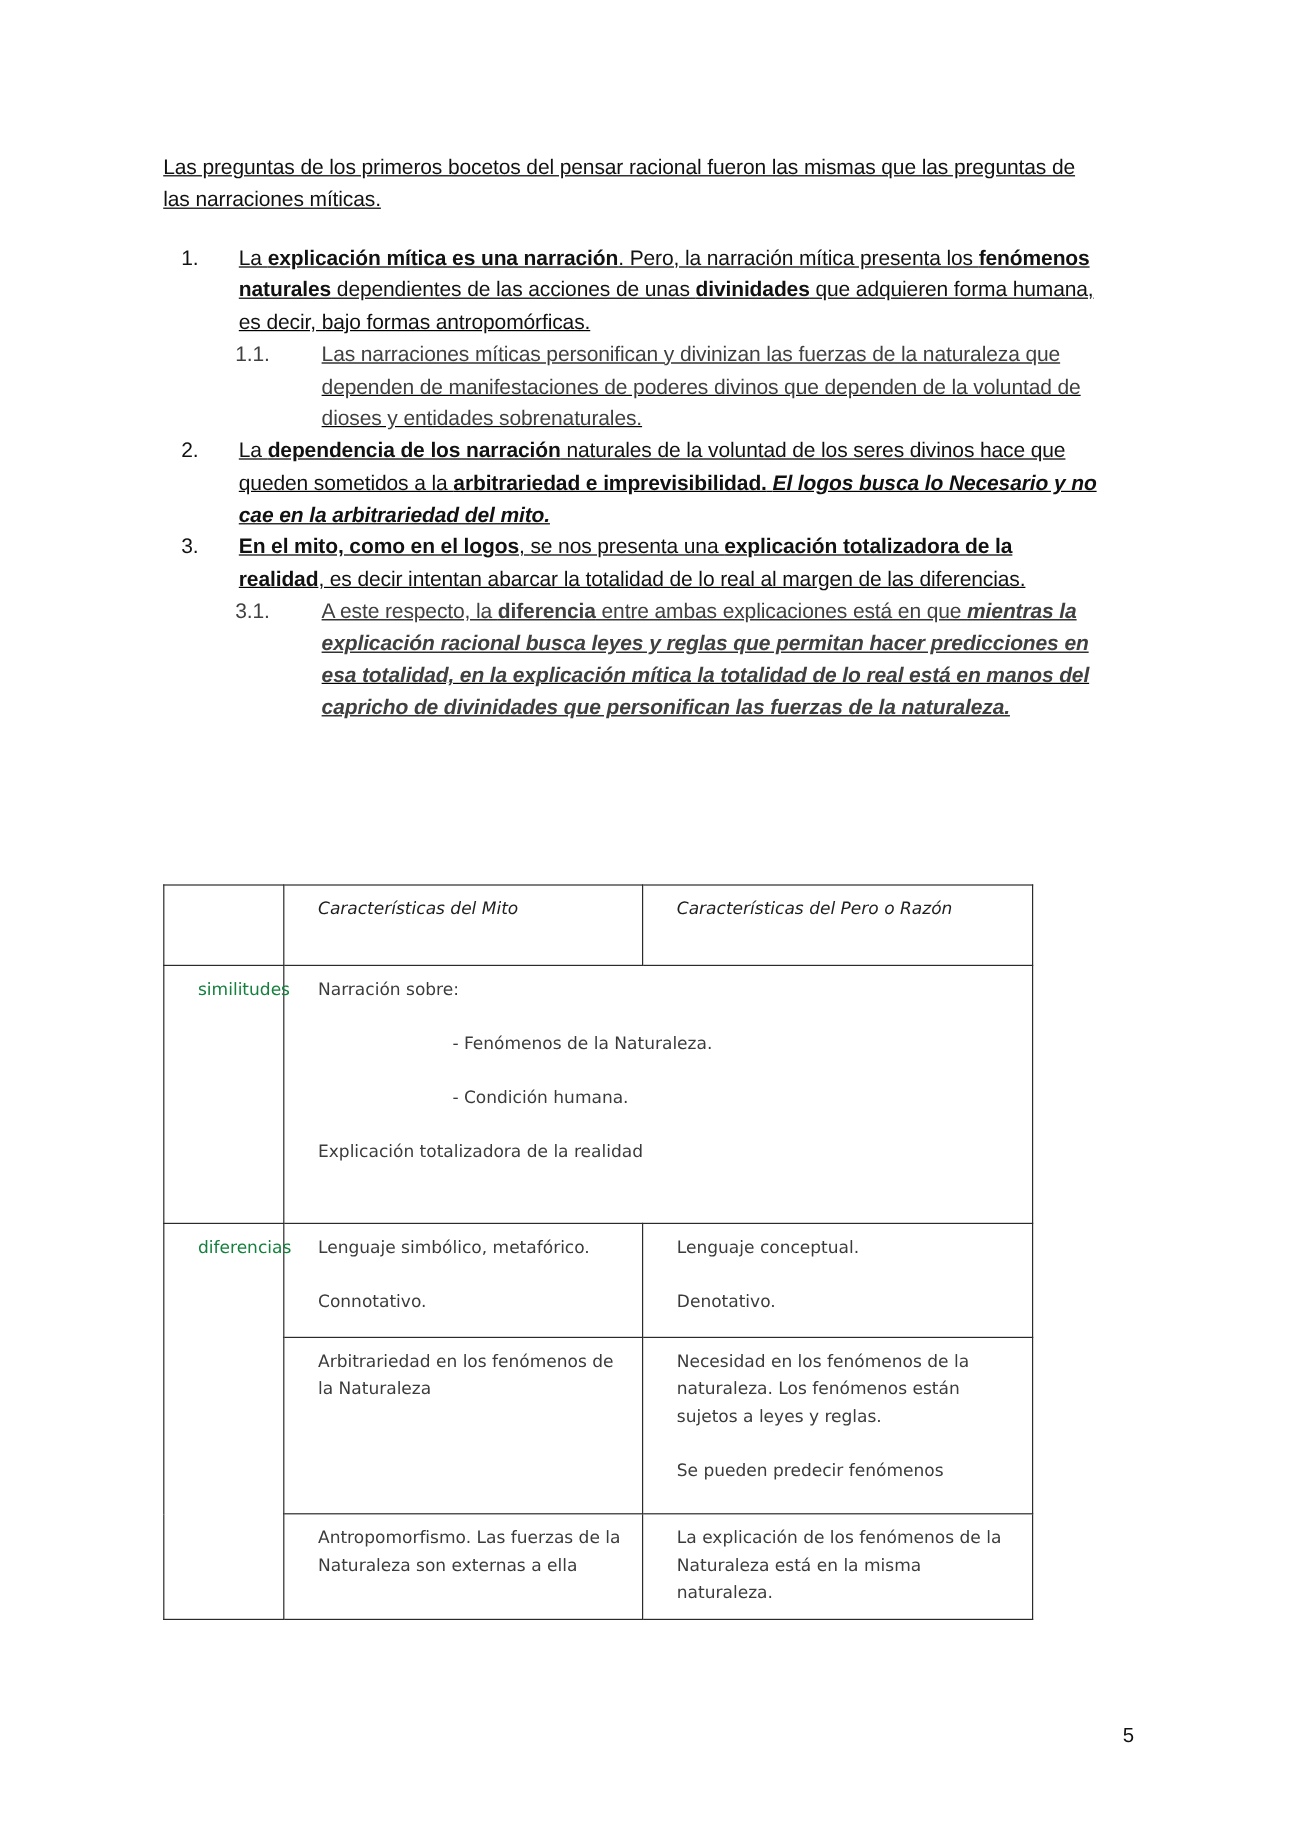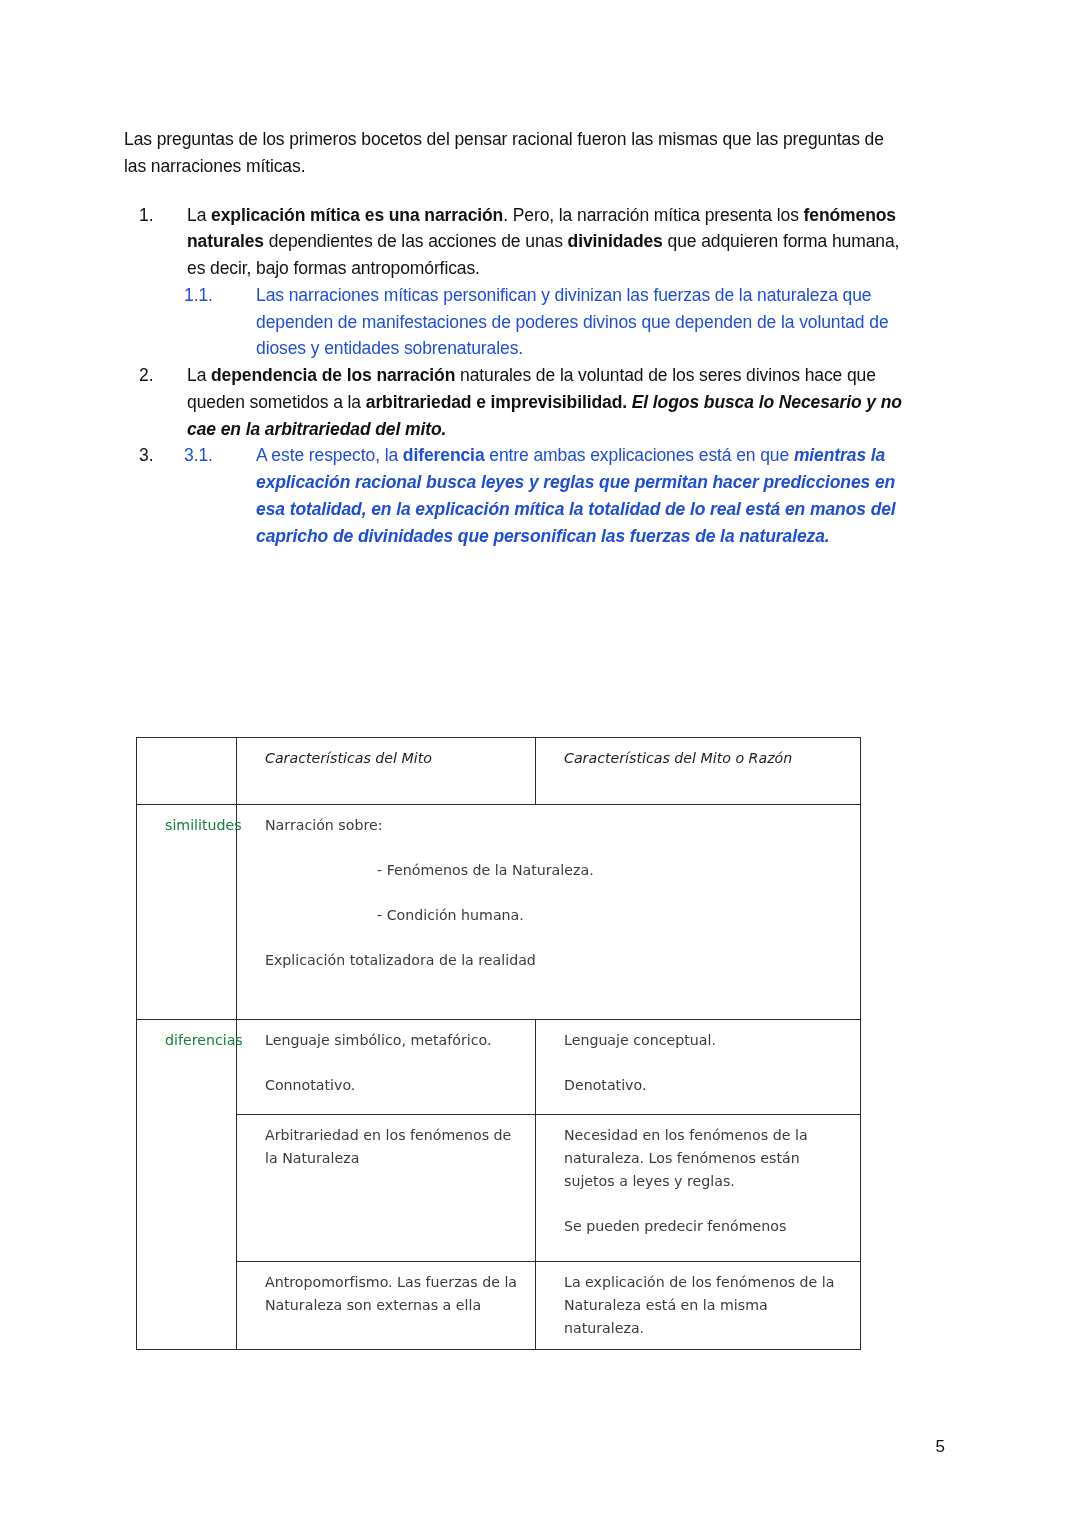"Las preguntas de los primeros" .content { left: 124px -> 136px; text-decoration: none -> underline }
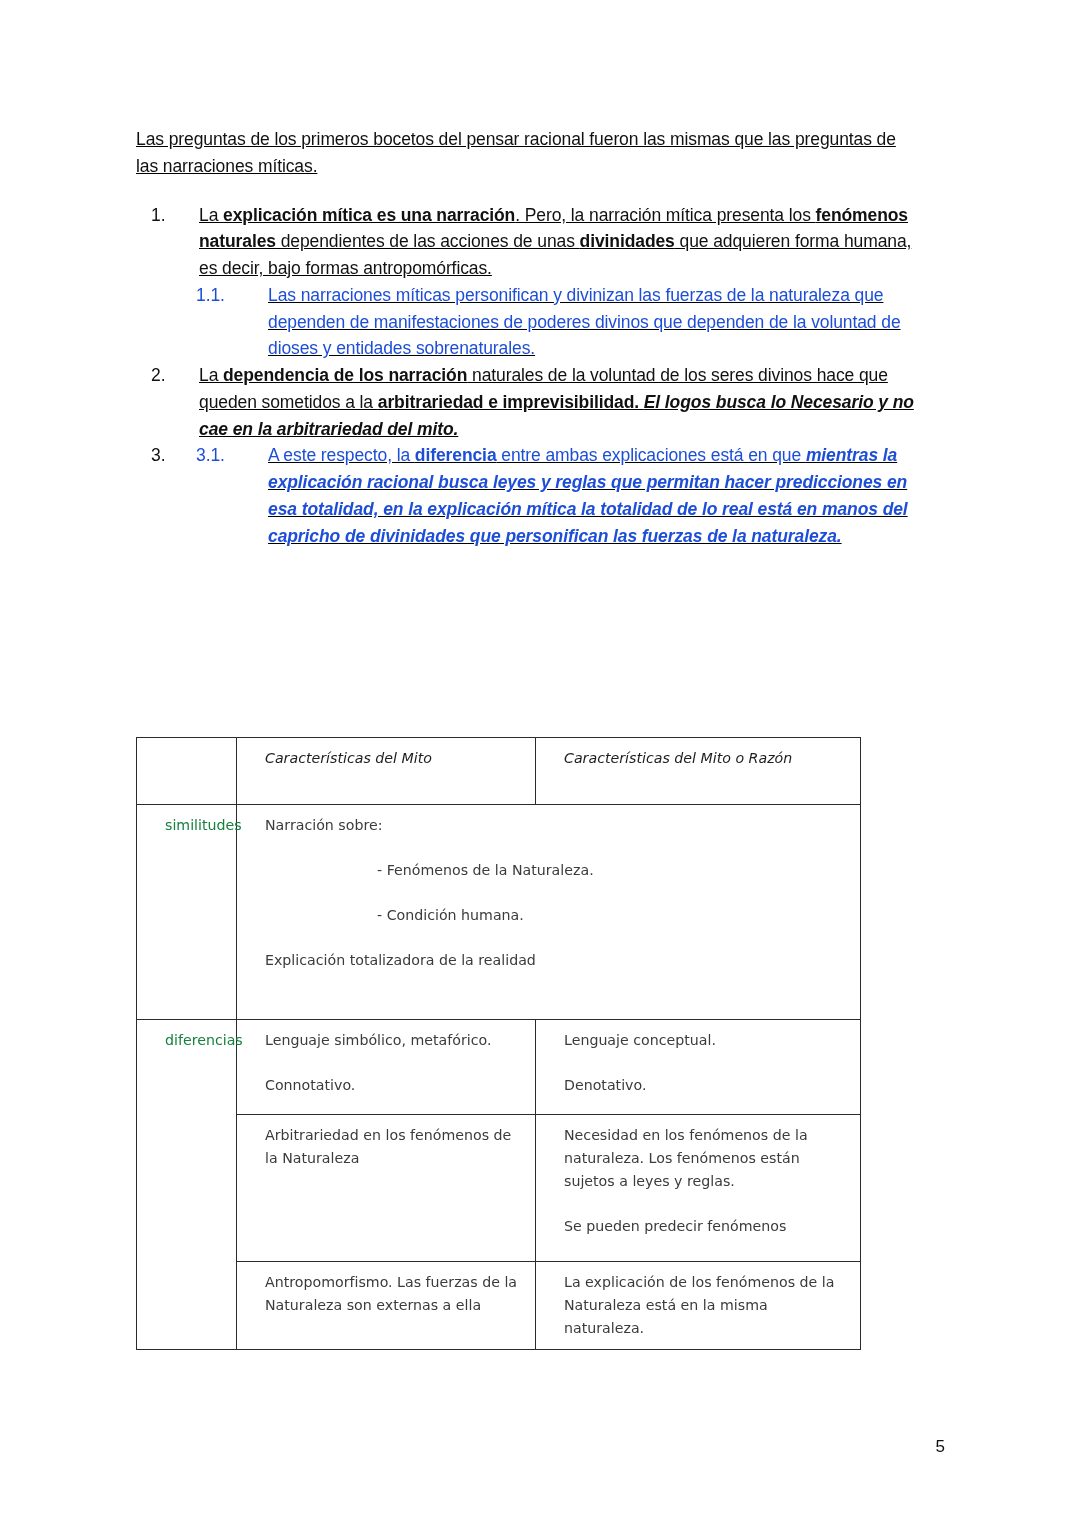"1.1." .sub .li2 { color: #1d4ed8 -> #404040 }
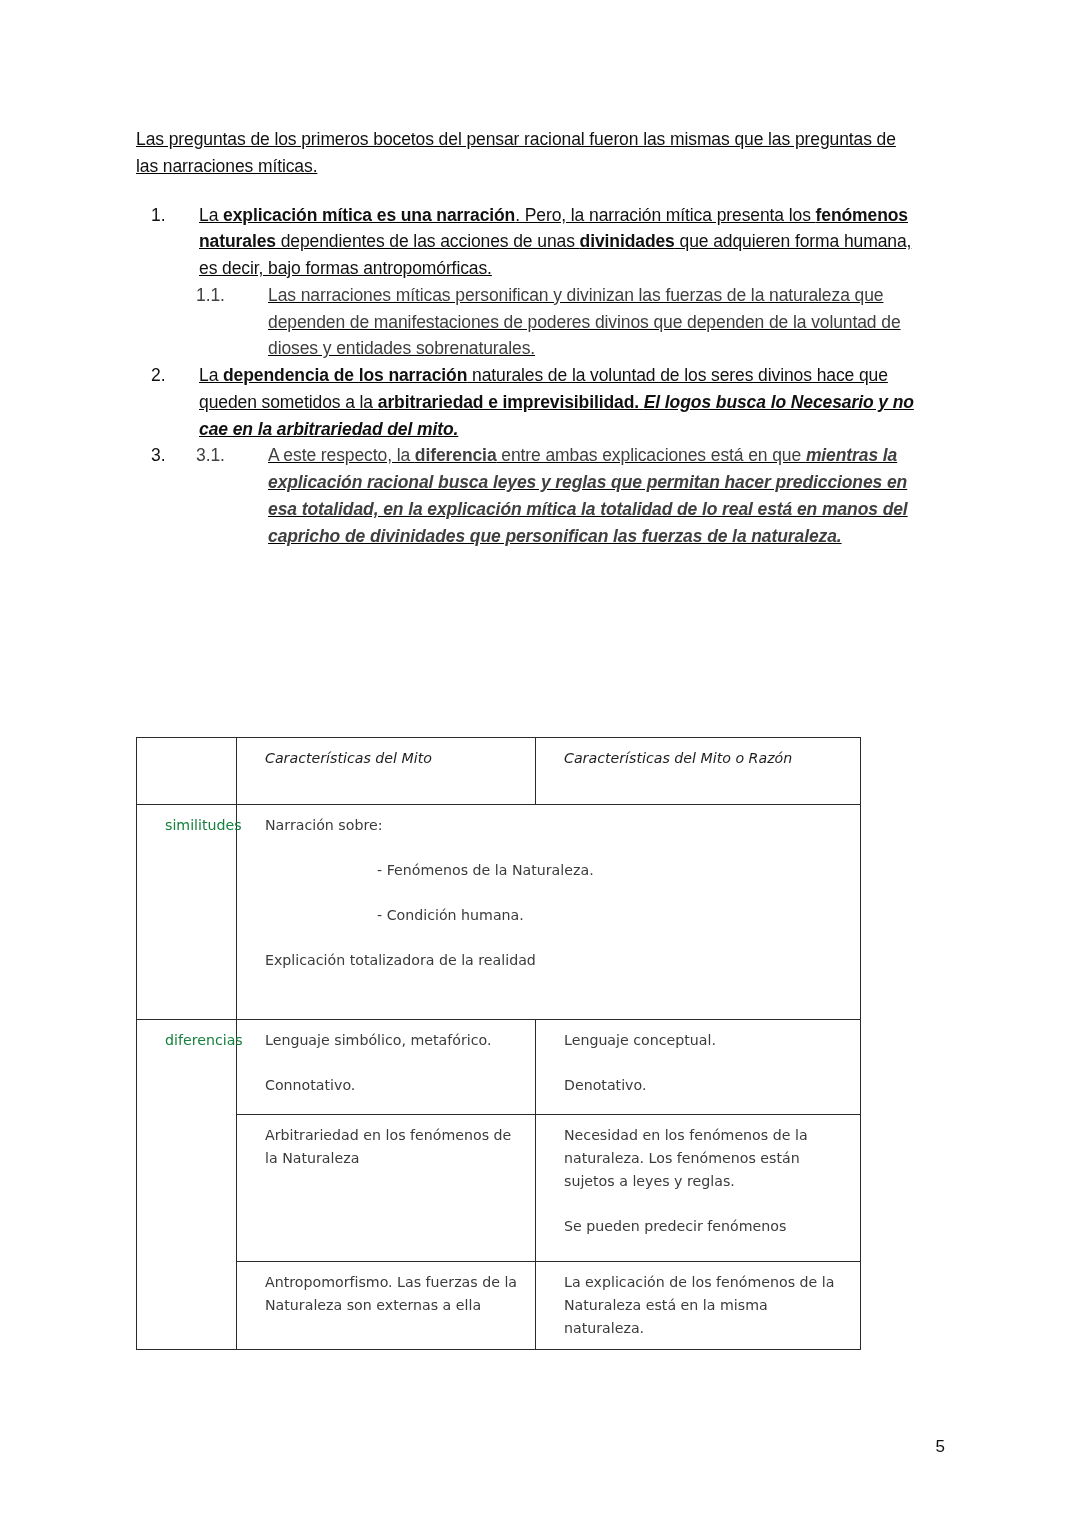"En el mito, como en" span { html: none -> <span><b>En el mito, como en el logos</b><span>, se nos presenta una </span><b>explicación totalizadora de la realidad</b><span>, es decir intentan abarcar la totalidad de lo real al margen de las diferencias.</span></span> }
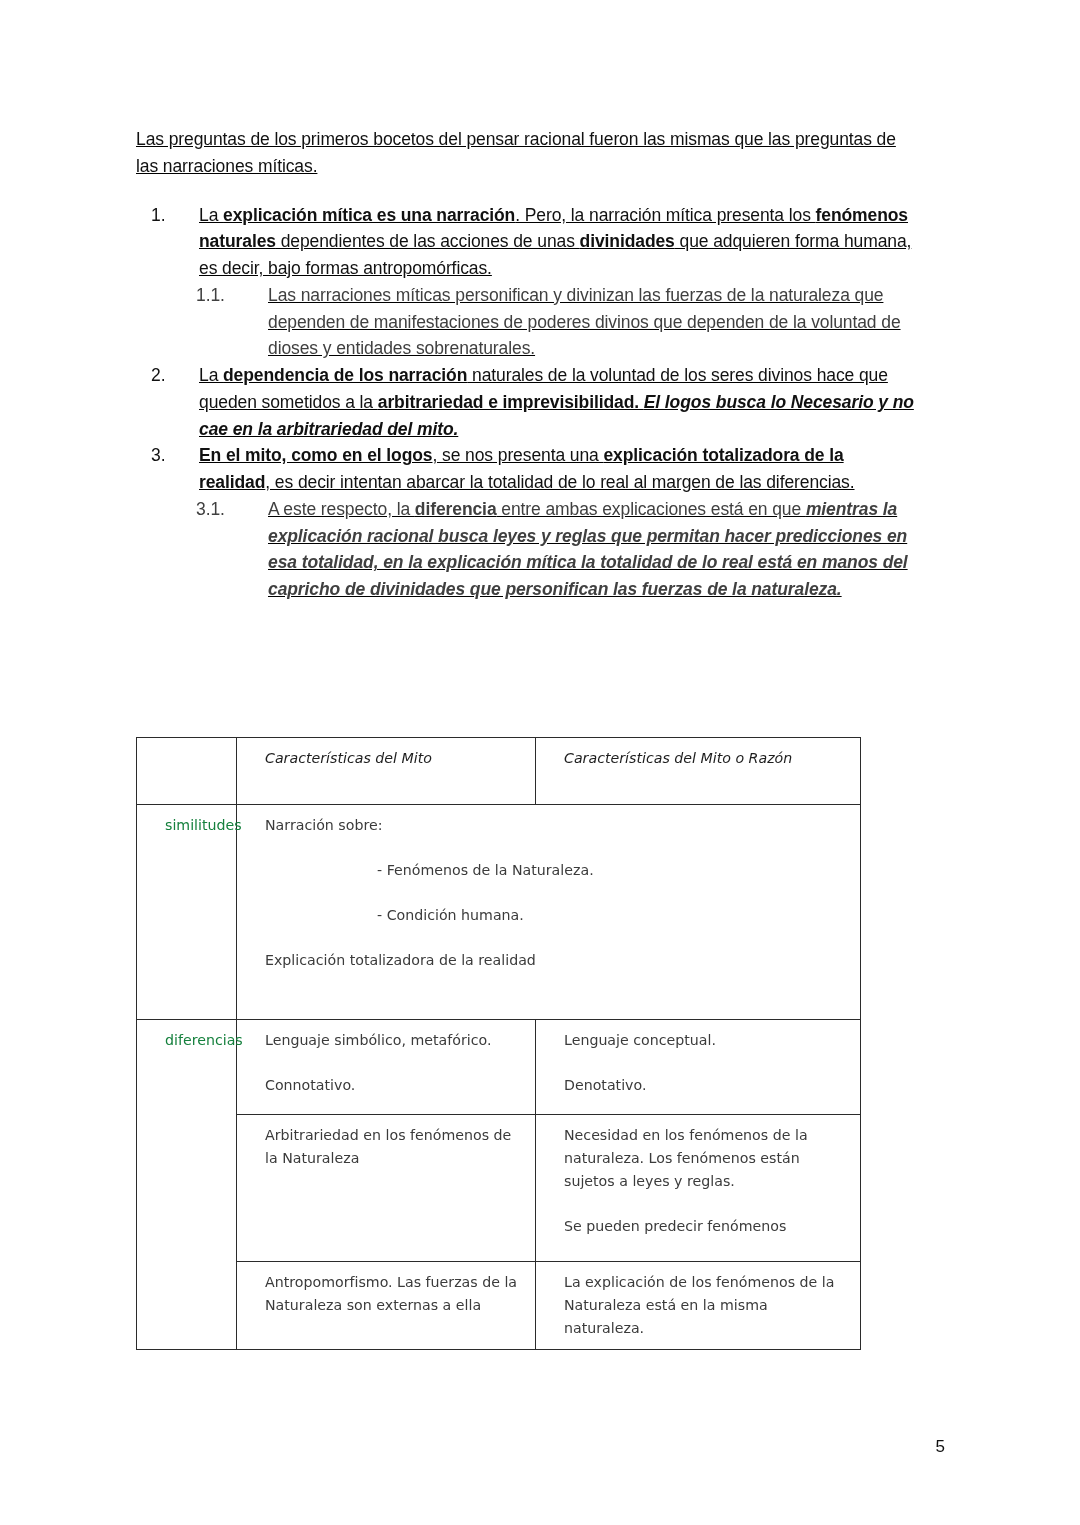"Características del Mito o Razón" th.hd { text: Mito -> Pero }
